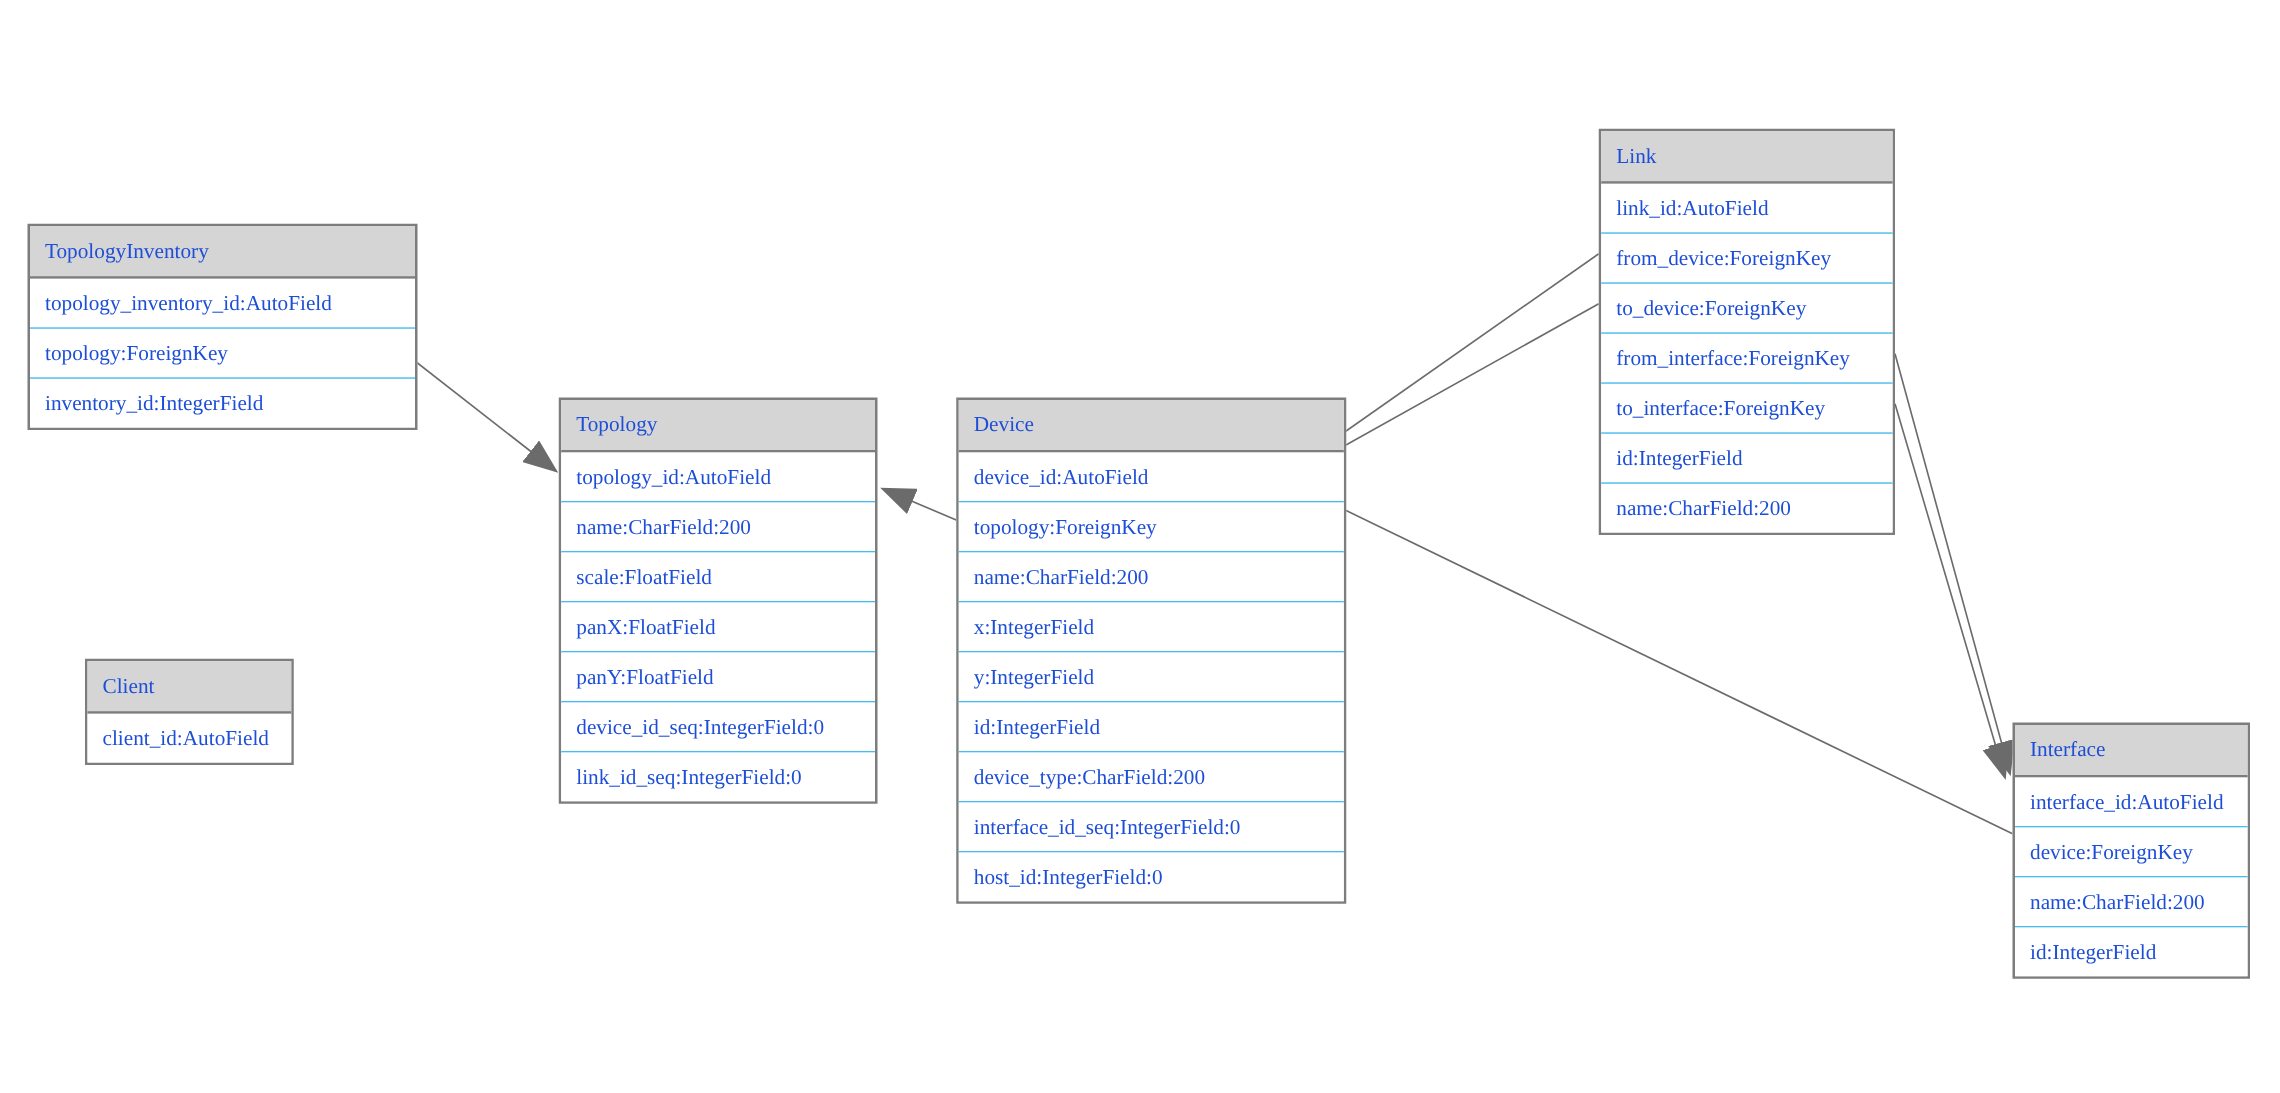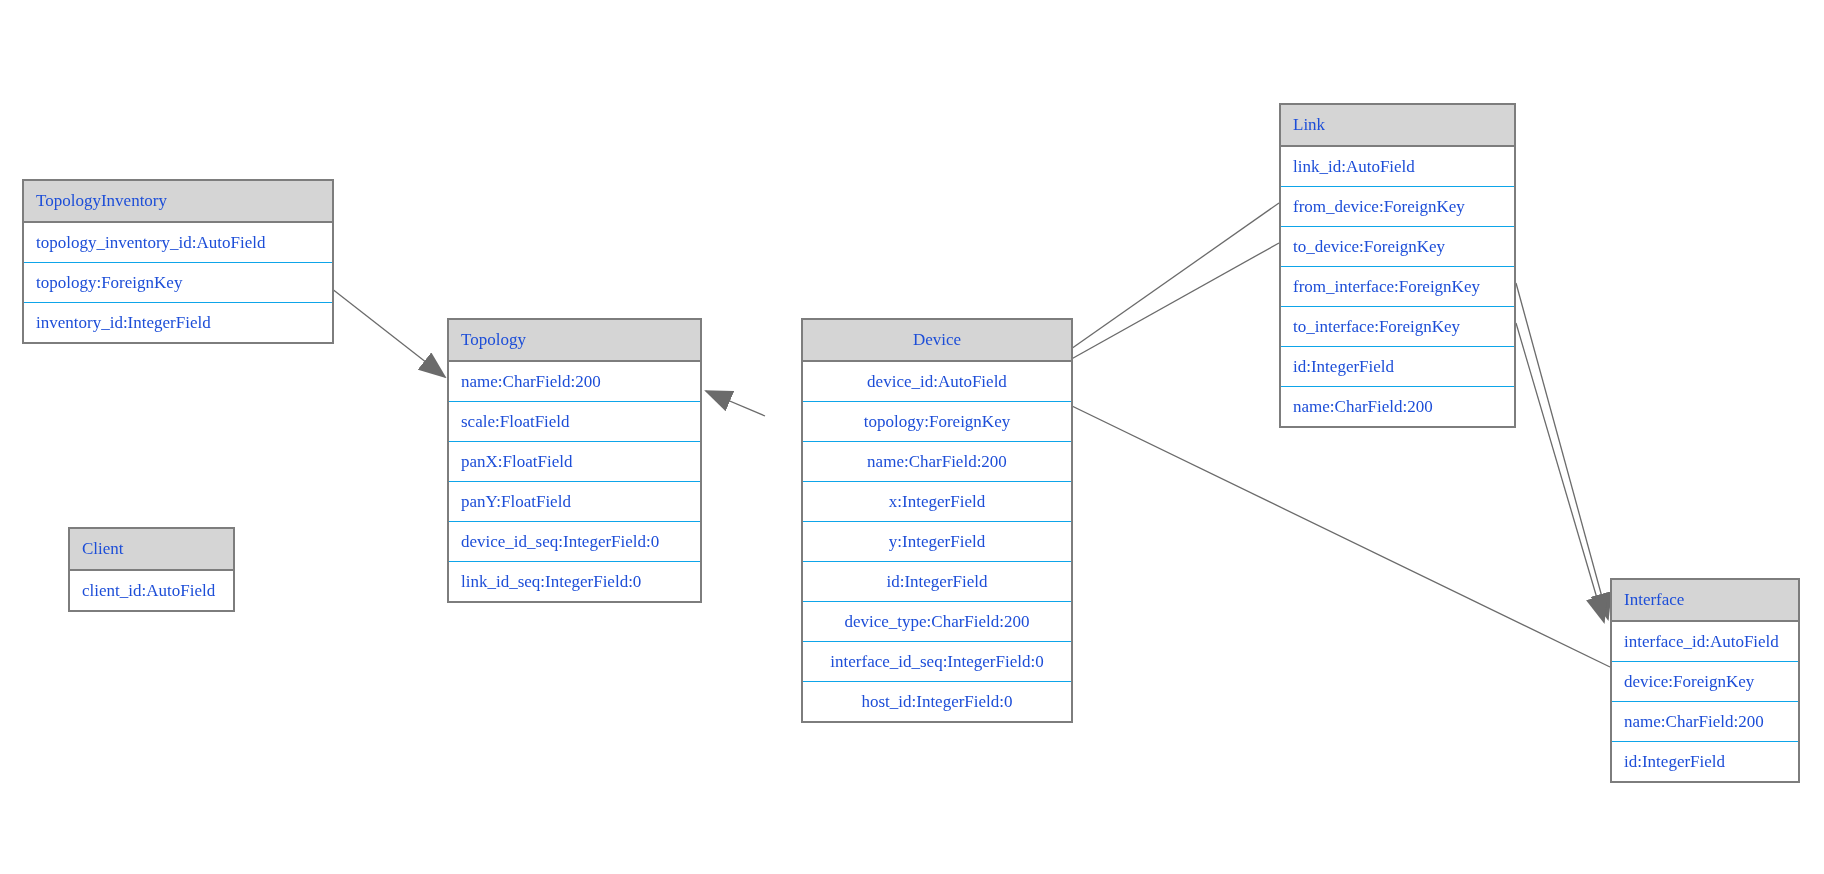"Device" div.entity { left: 801px -> 765px; text-align: center -> none; width: 272px -> 312px }
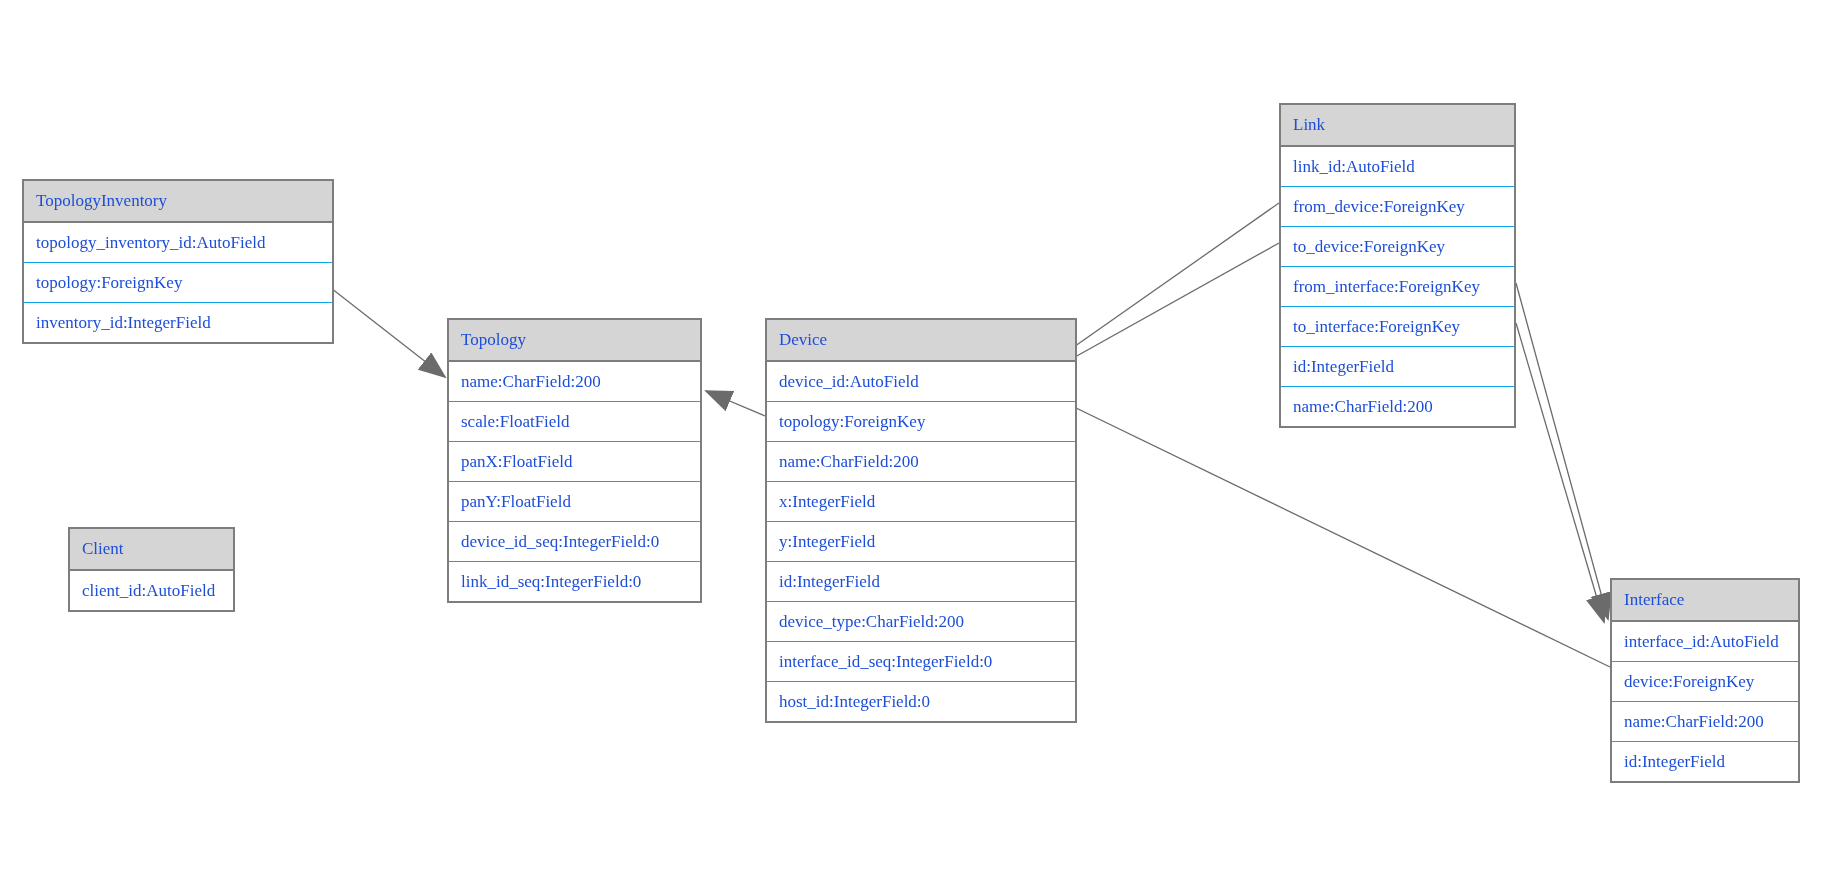"topology_id:AutoField" div.trow { html: none -> <div>topology_id:AutoField</div> }
